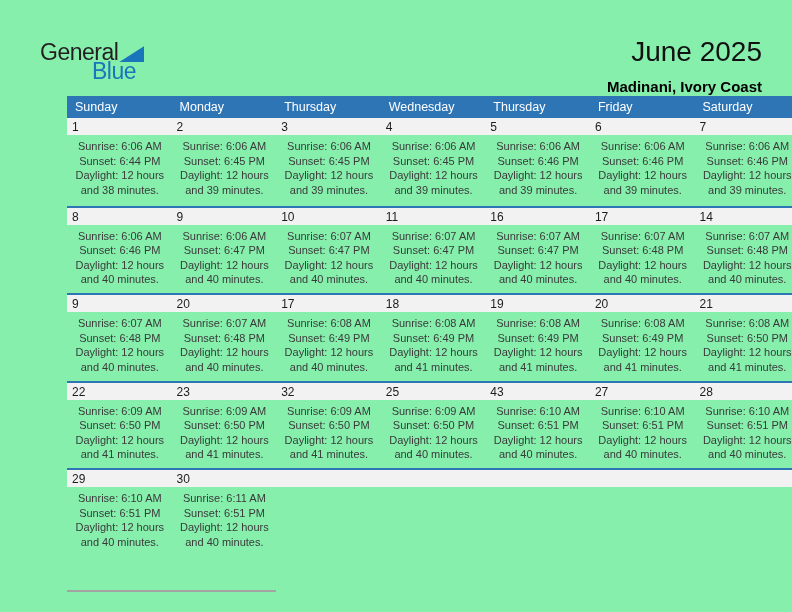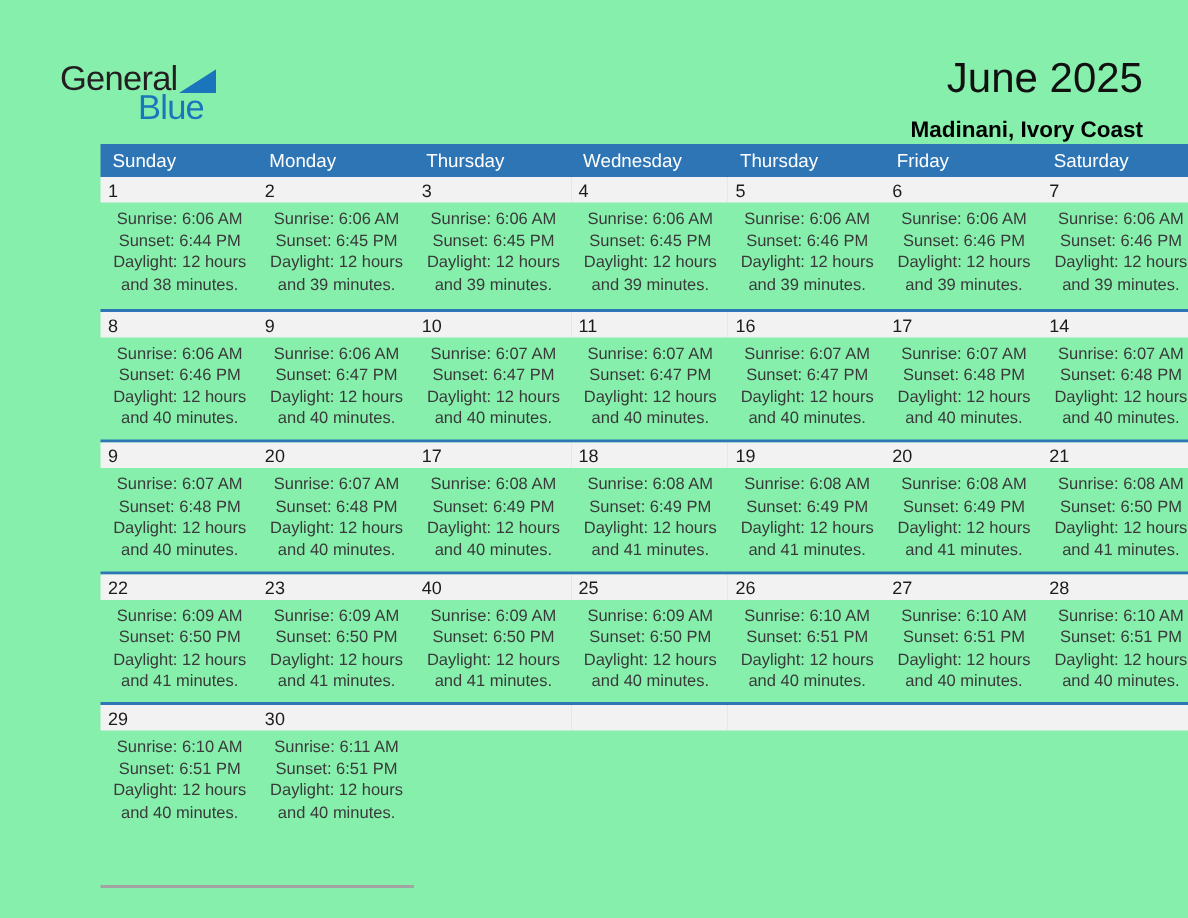"40" div.day-num { text: 40 -> 32 }
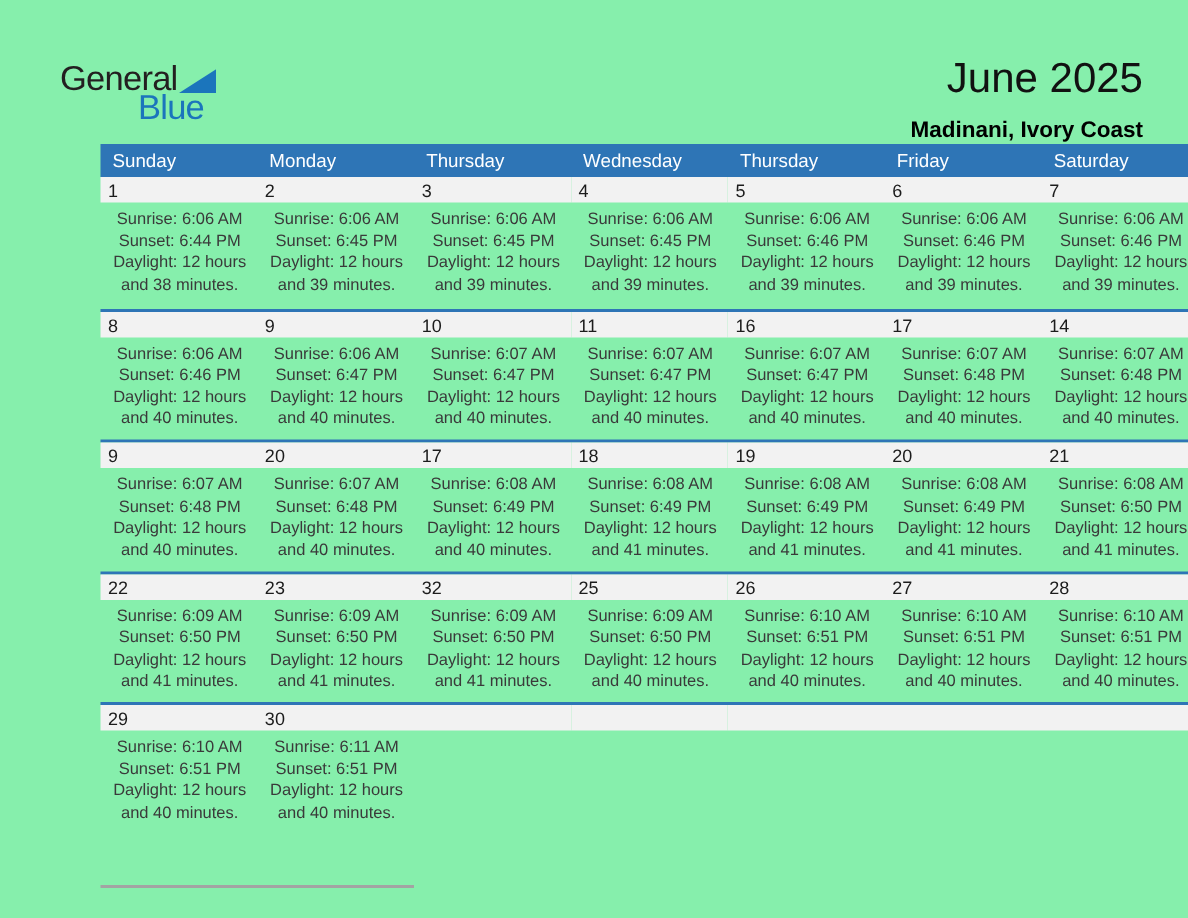"26" div.day-num { text: 26 -> 43 }
